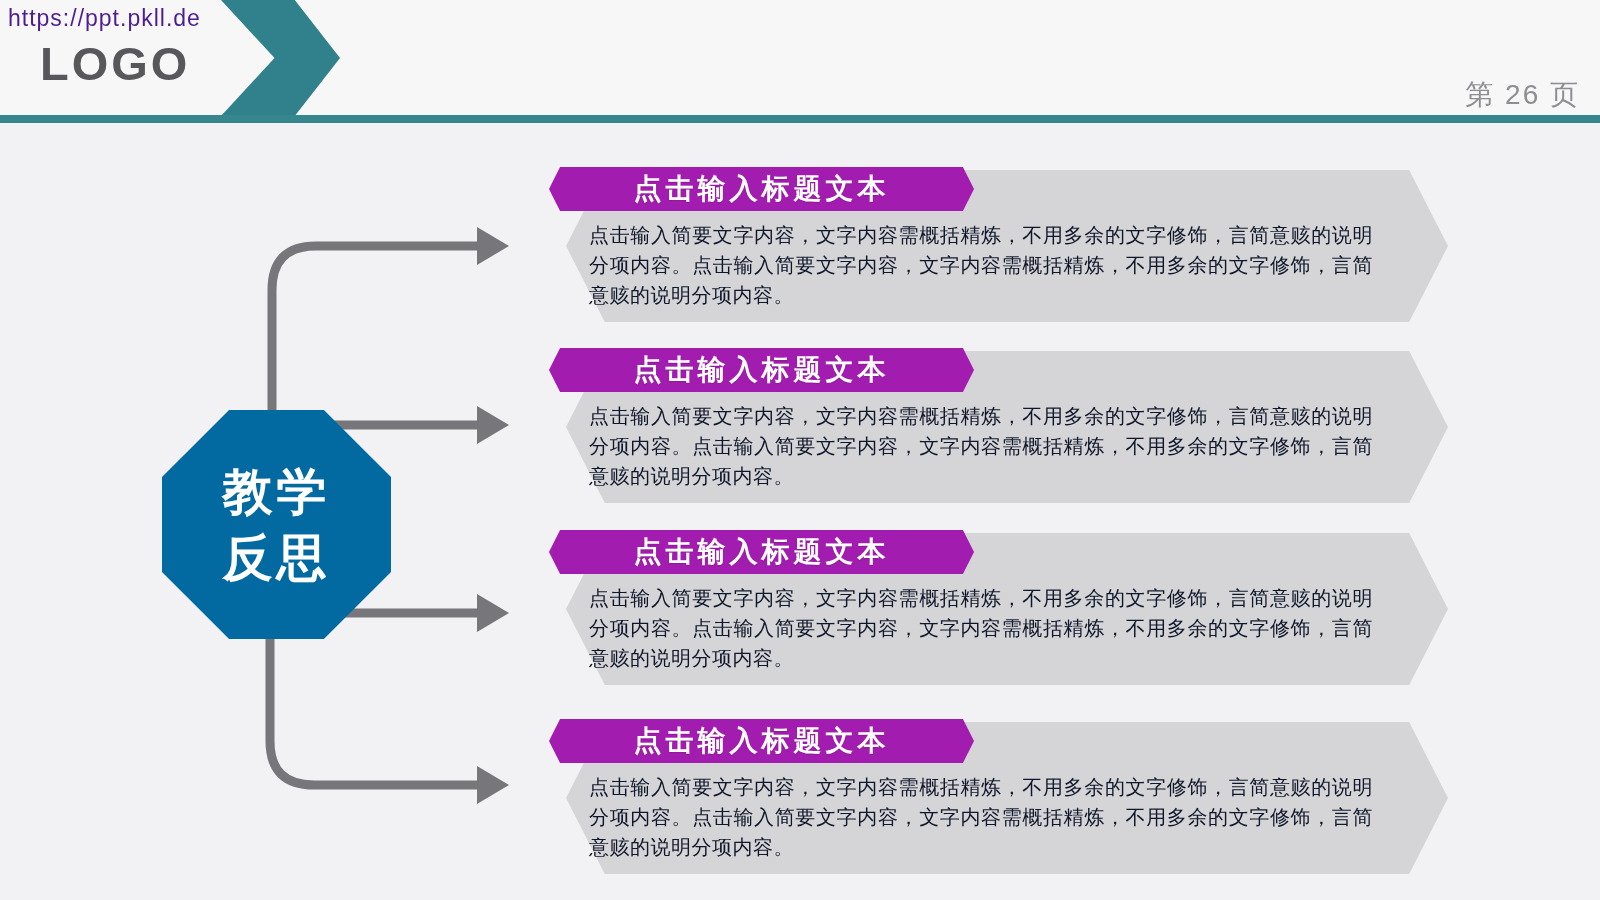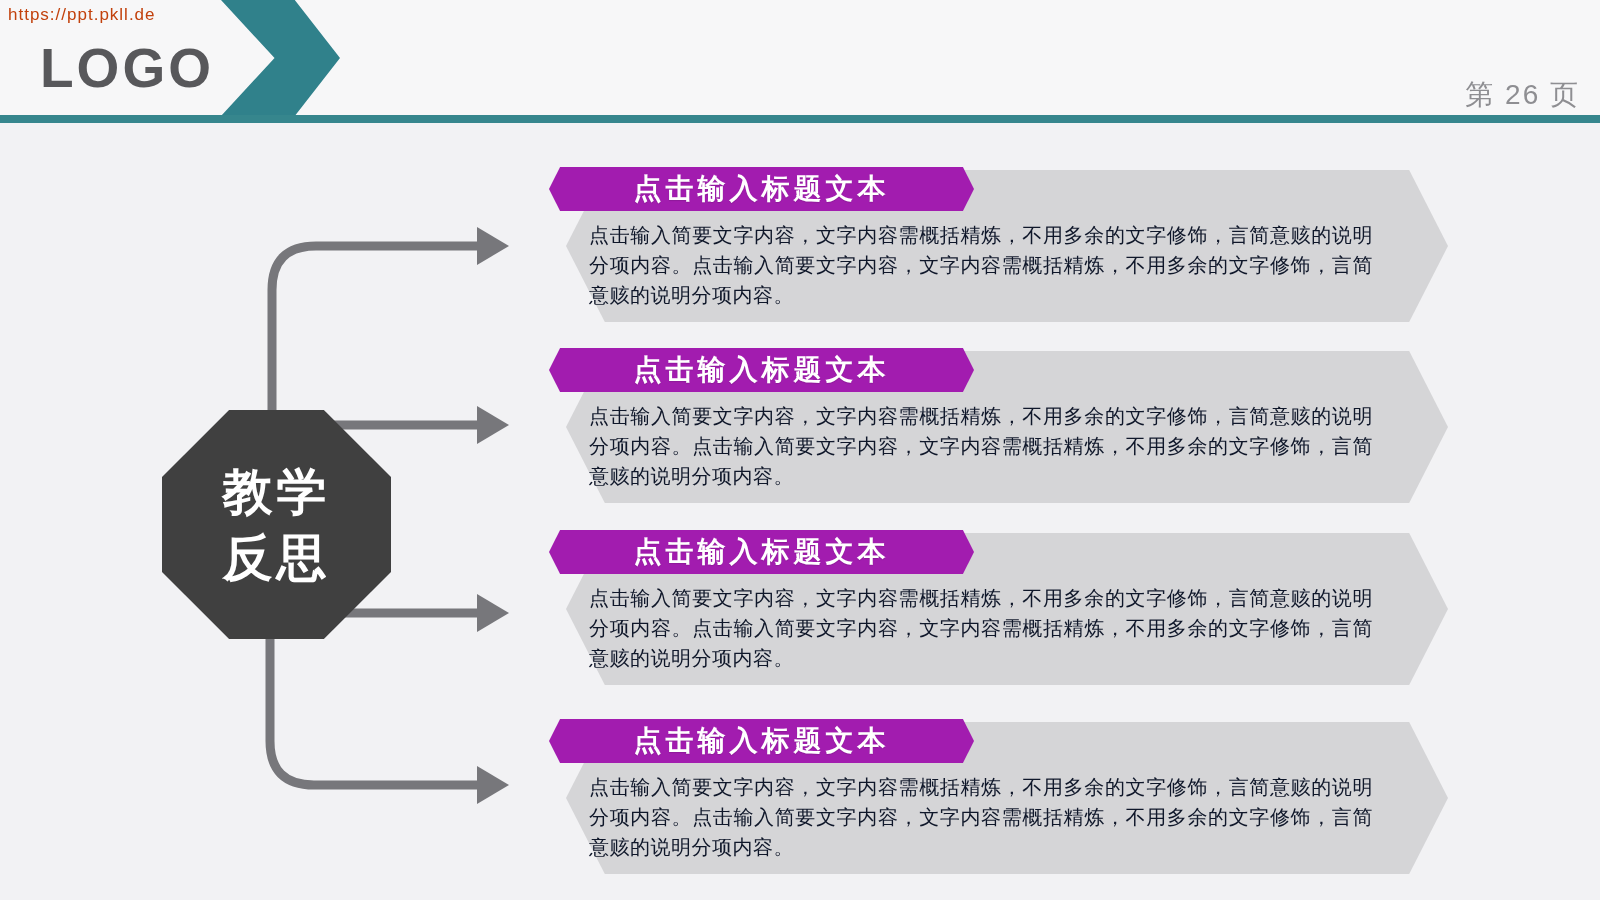"https://ppt.pkll.de" .watermark { color: #c2410c -> #4c1d95; font-size: 17px -> 23px }
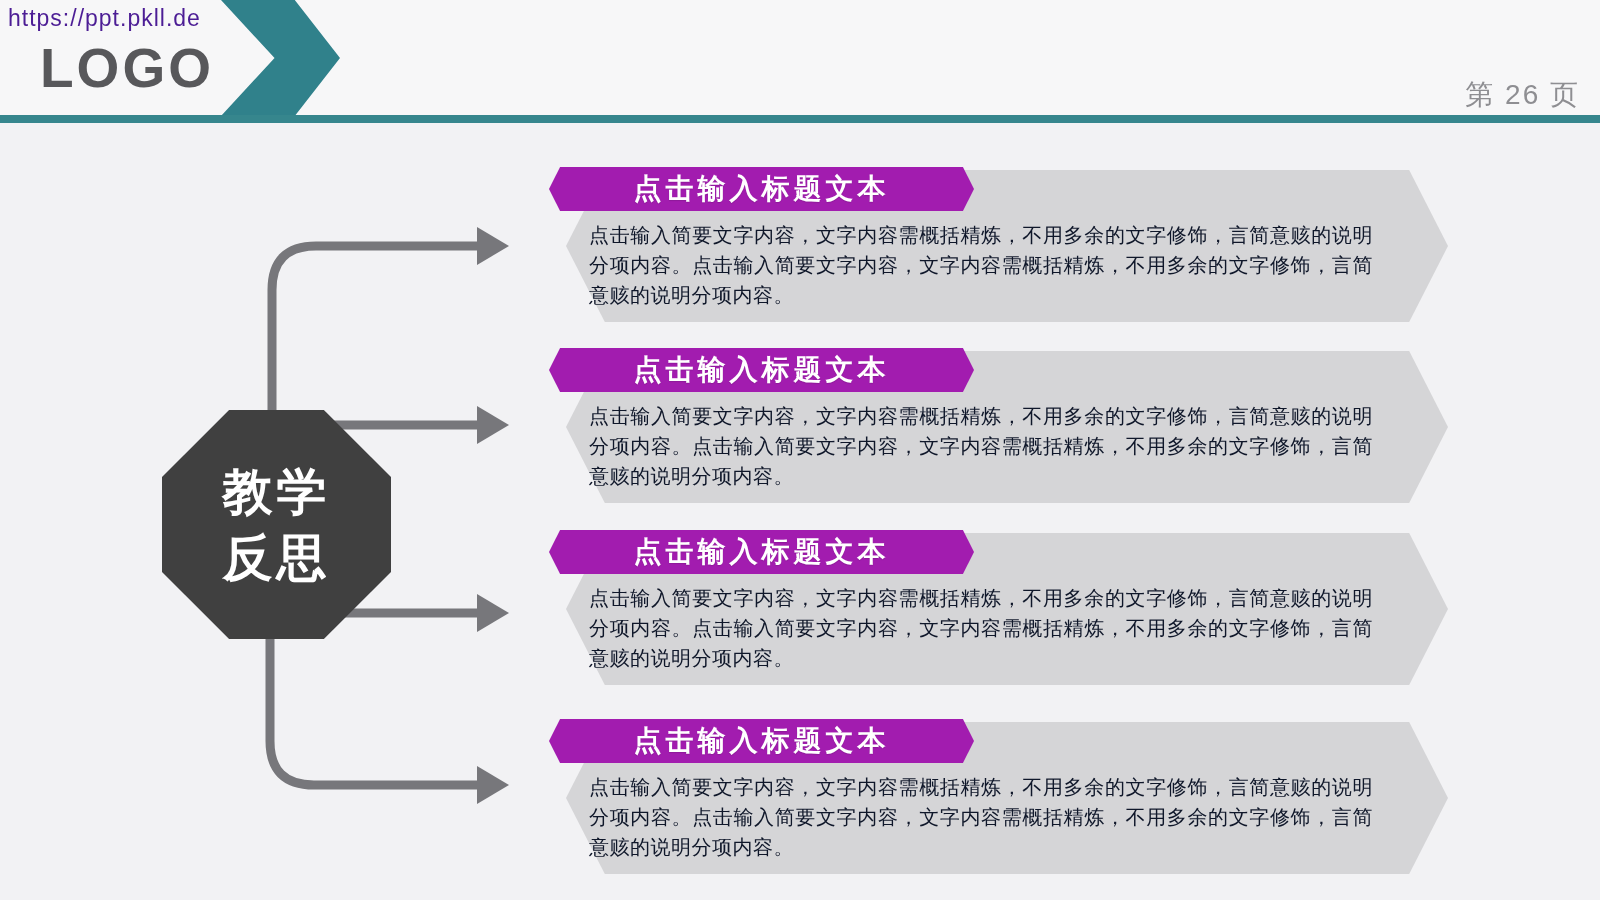"LOGO" .logo-text { font-size: 55px -> 47px }
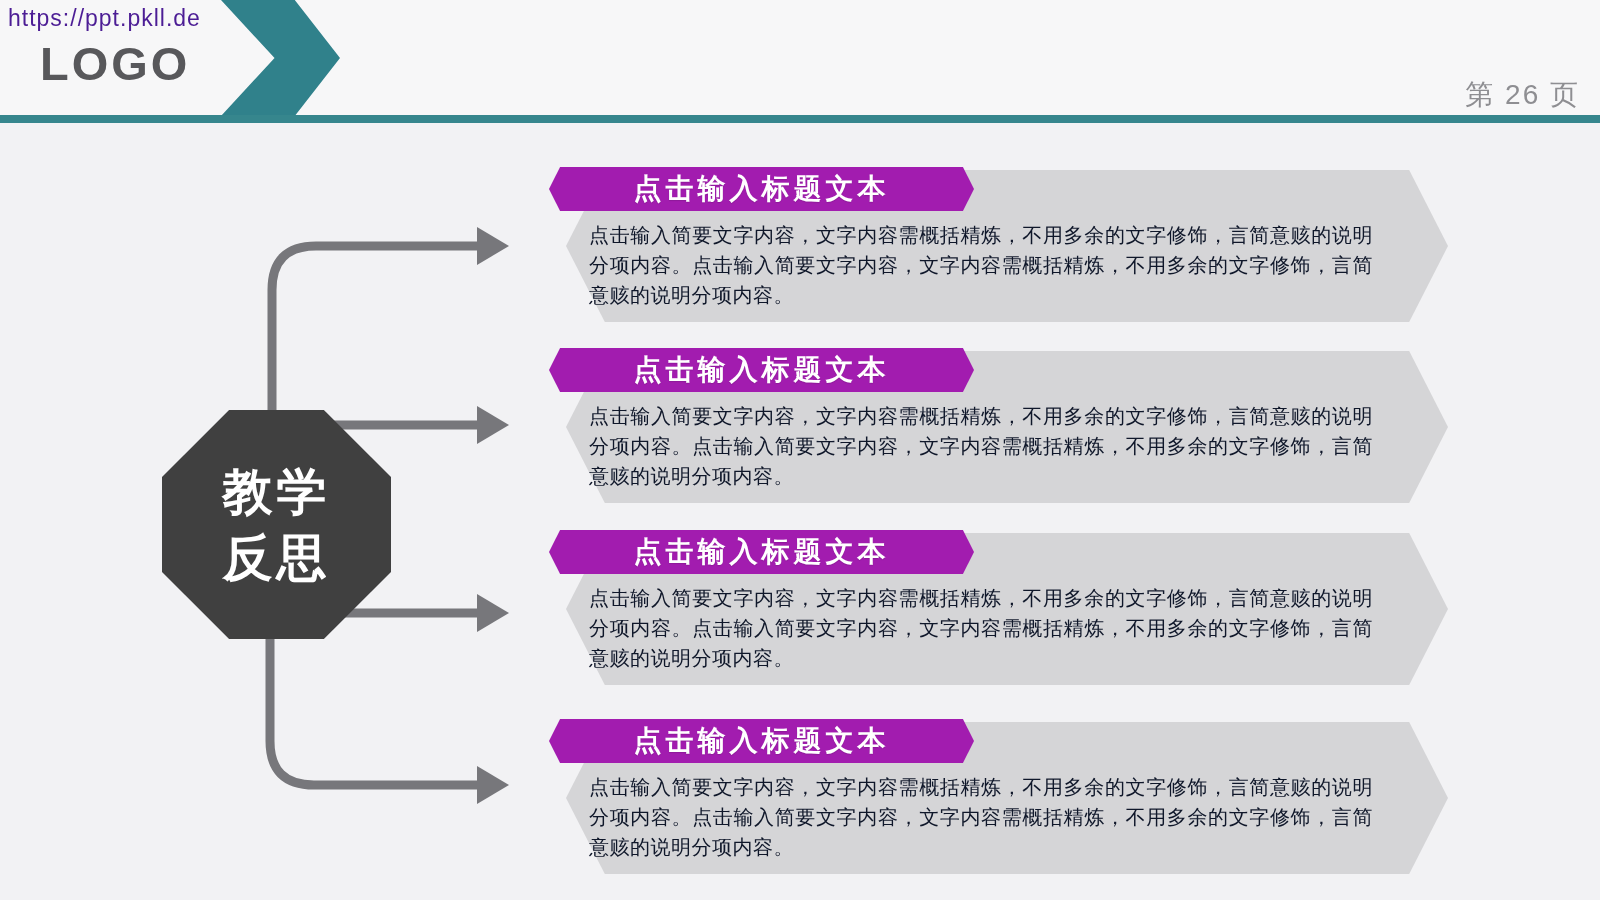"教学" .octagon { background: #404040 -> #0369a1 }
